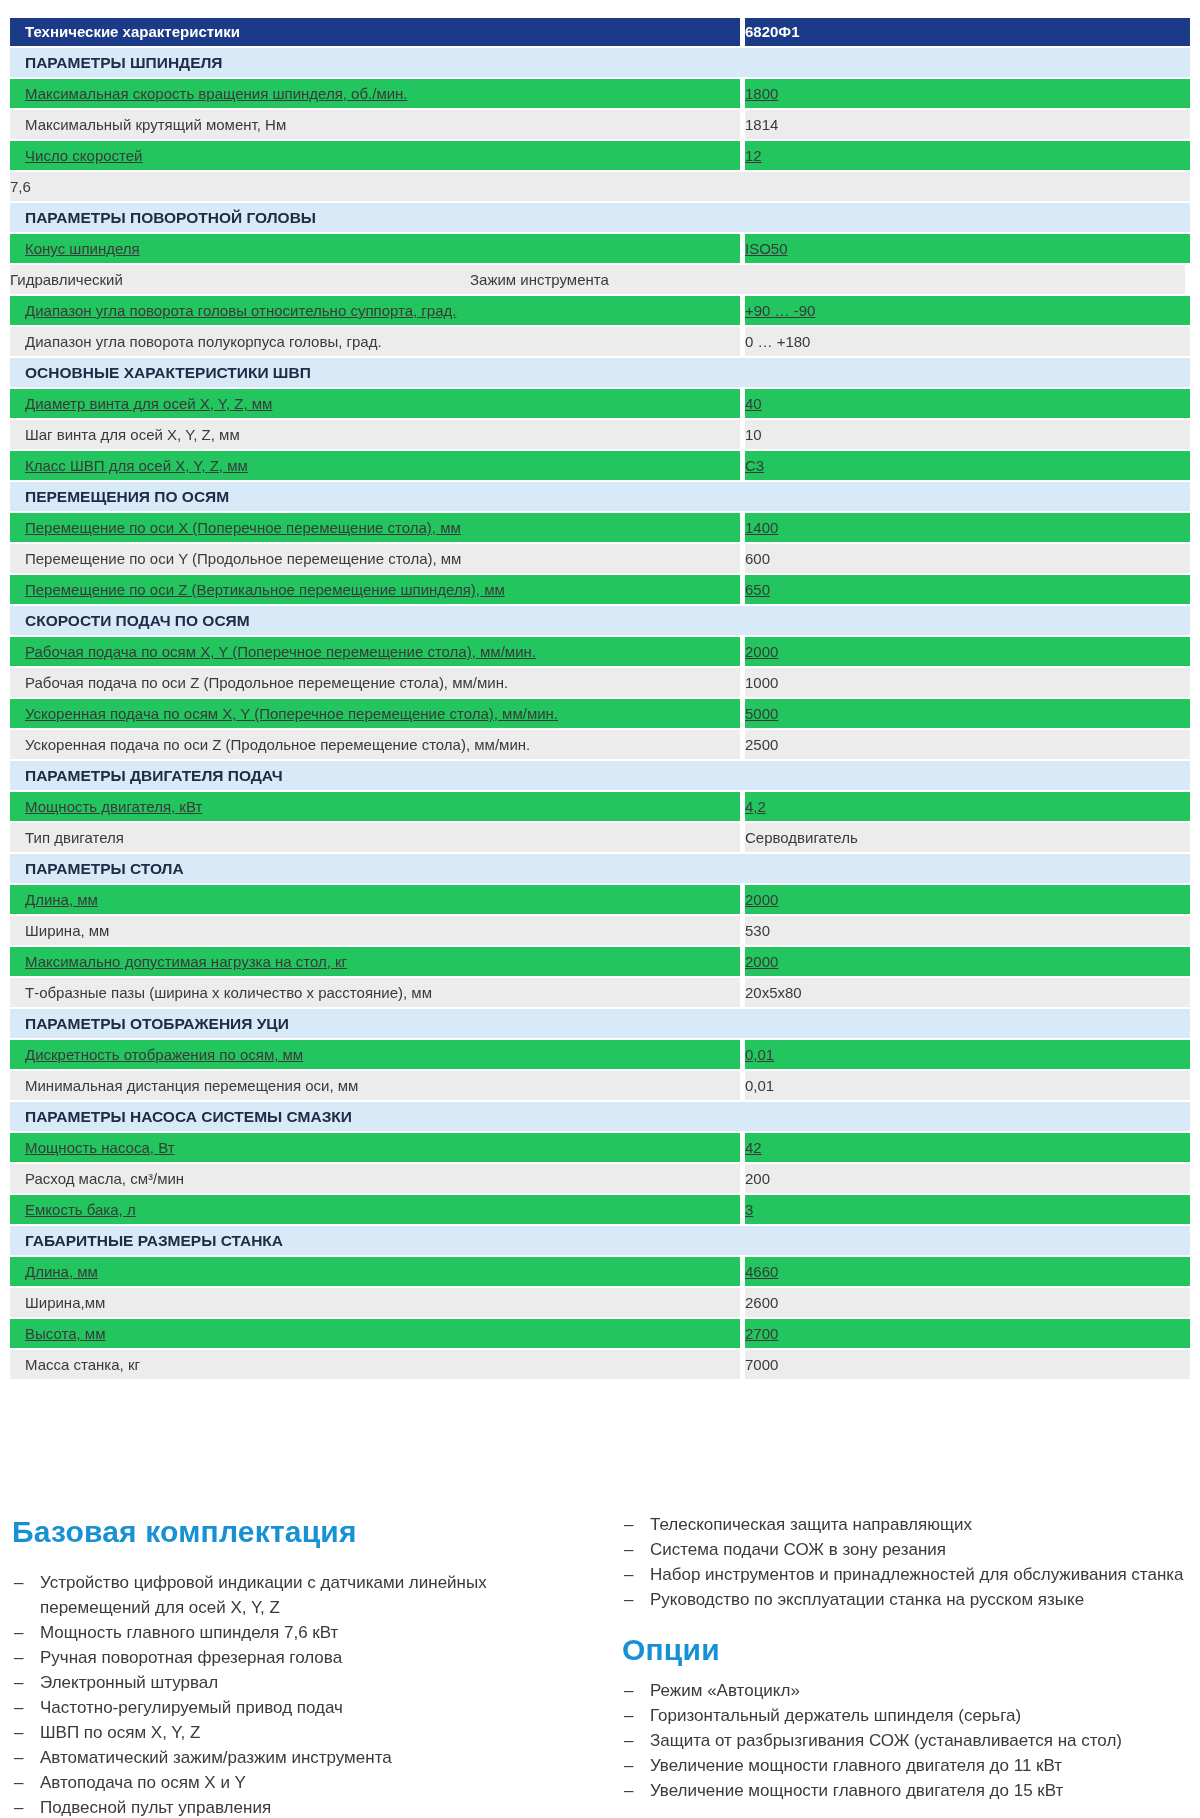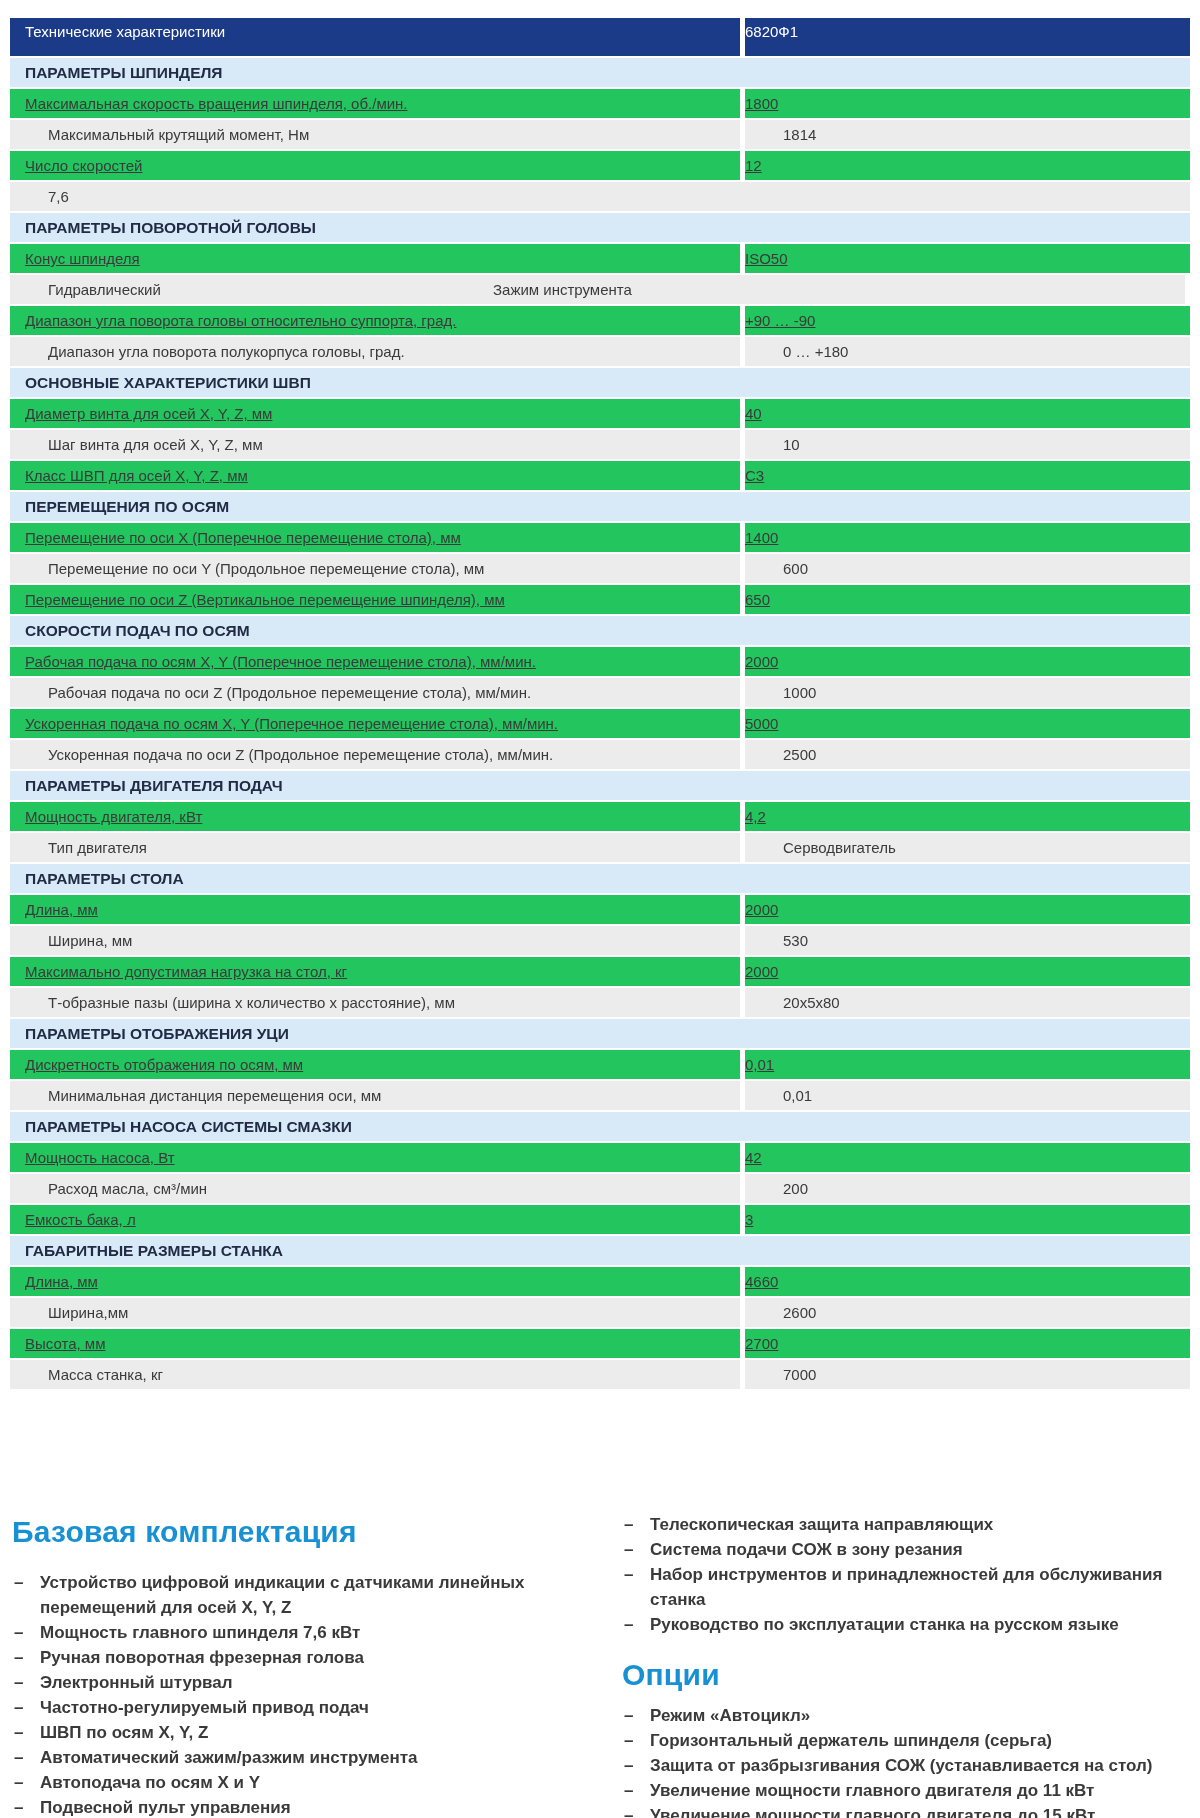"Технические характеристики" .thead .cell { font-weight: normal -> bold; height: 38px -> 28px }
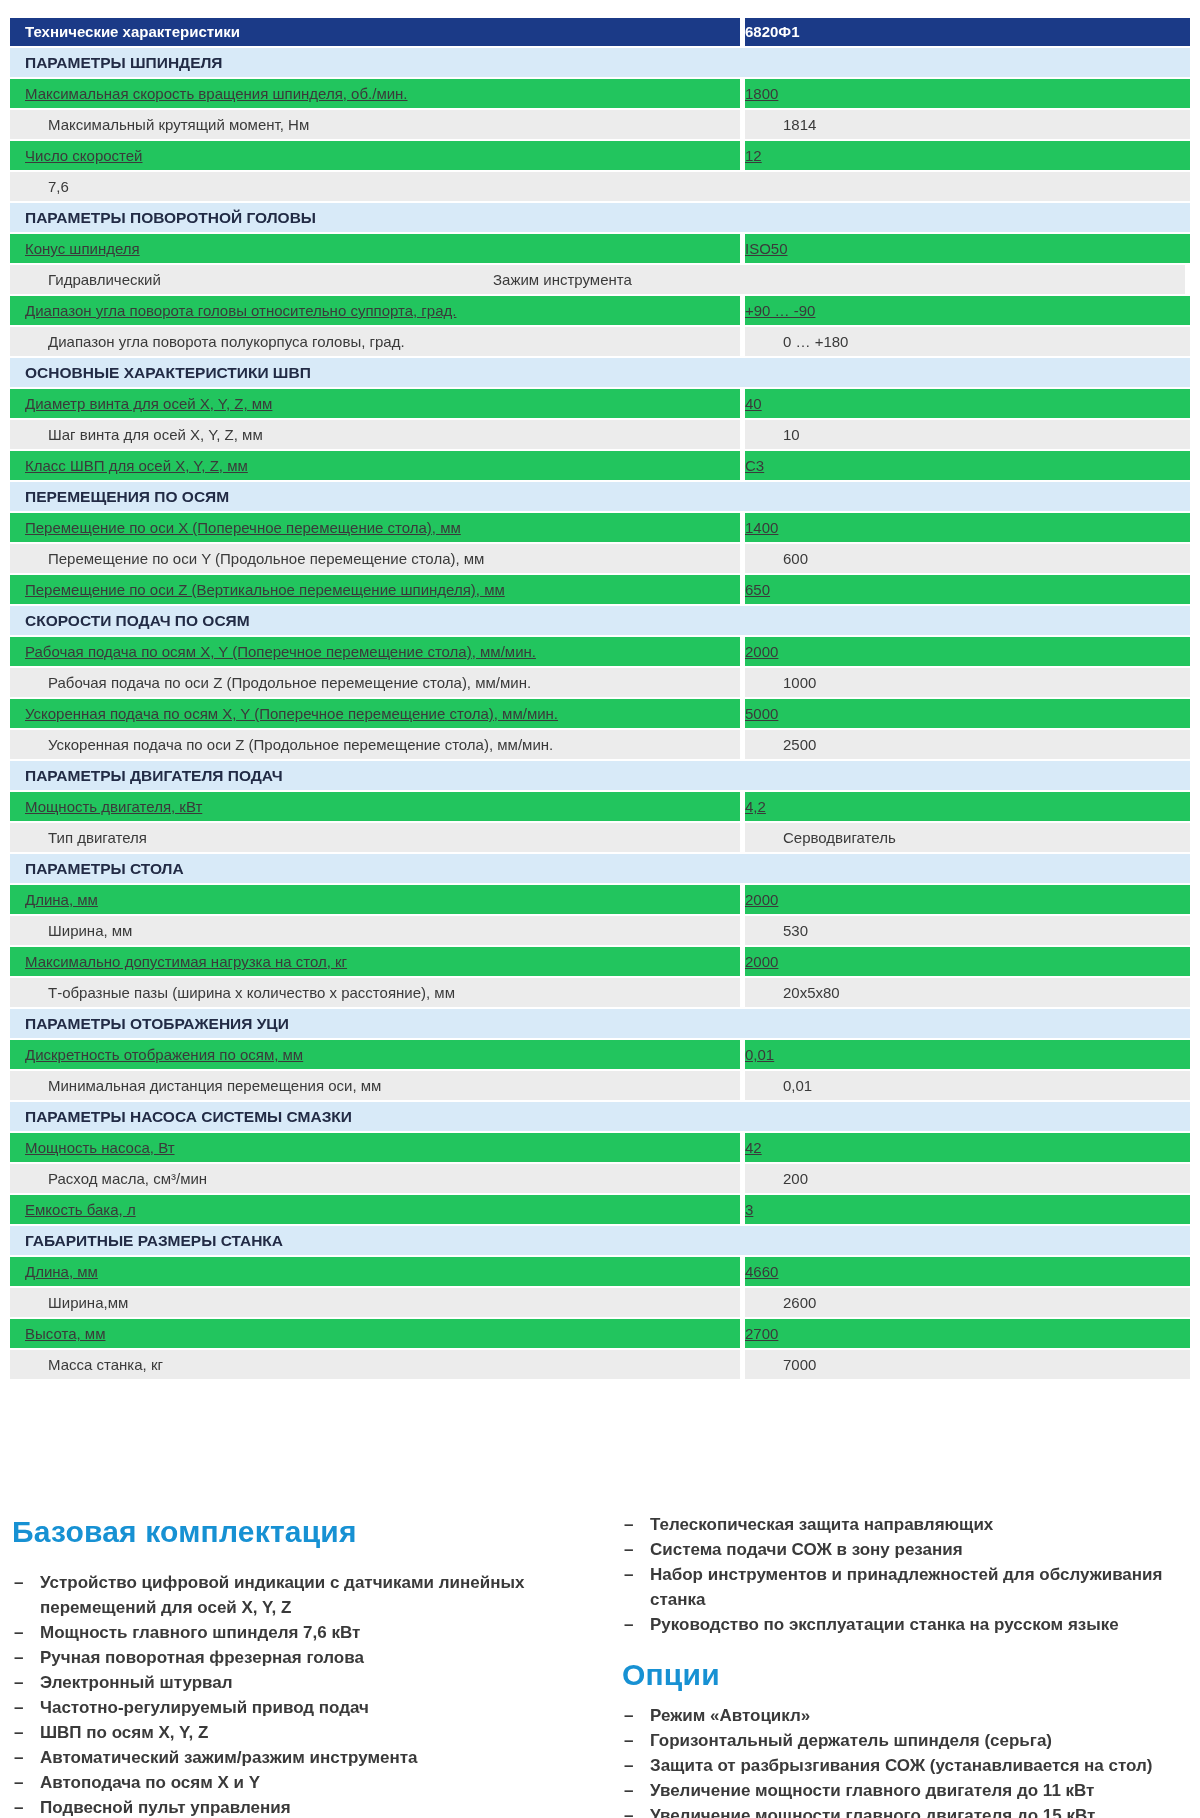"Максимальный крутящий момент, Нм" .row-g .cell { padding-left: 38px -> none }
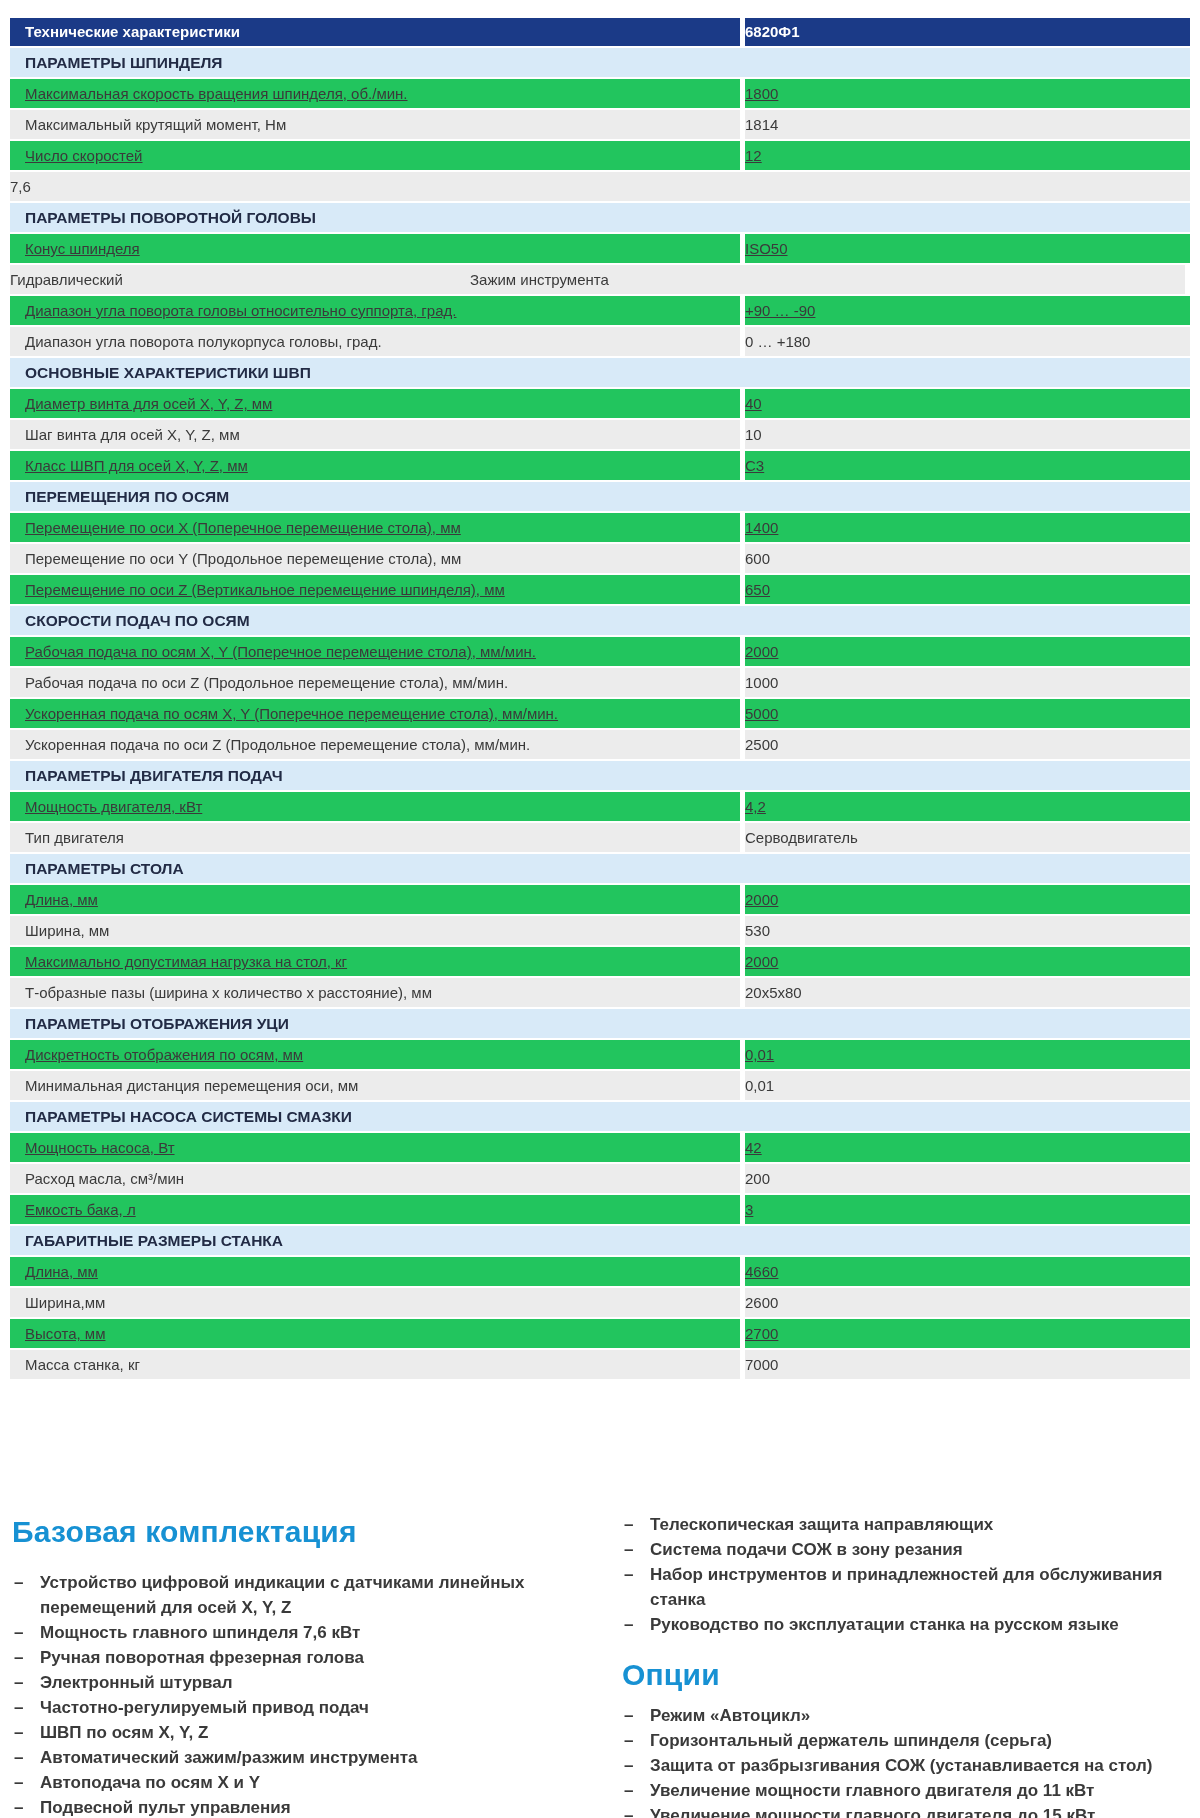"Телескопическая защита направляющих" ul.dash-list li { font-weight: bold -> none }
